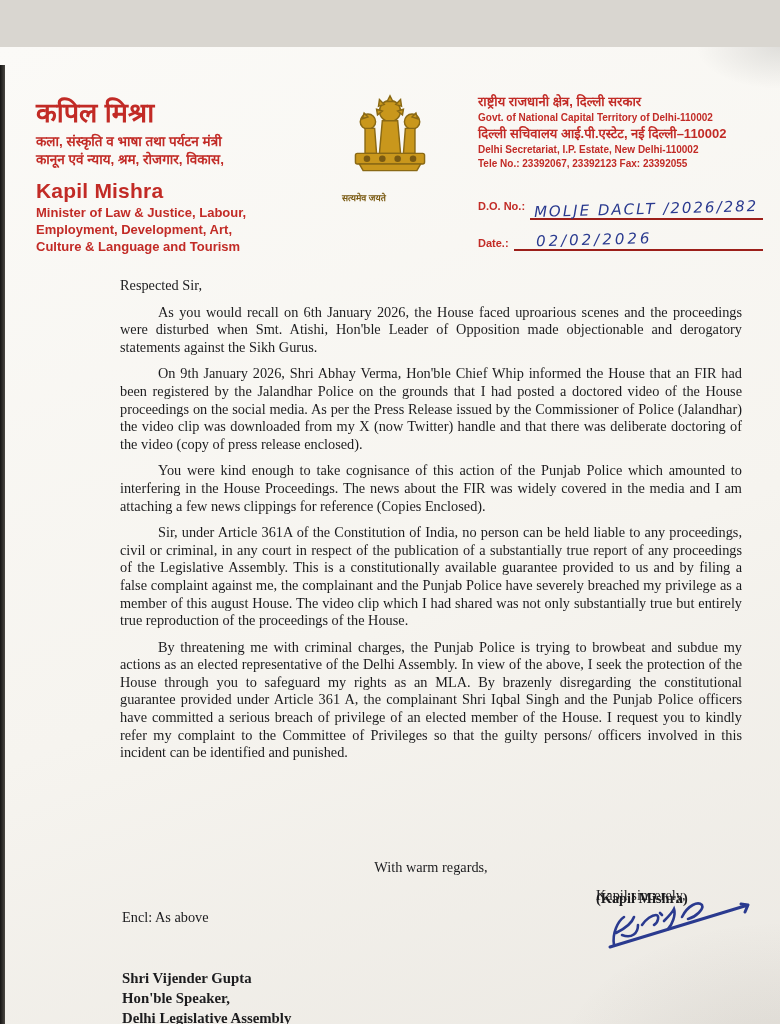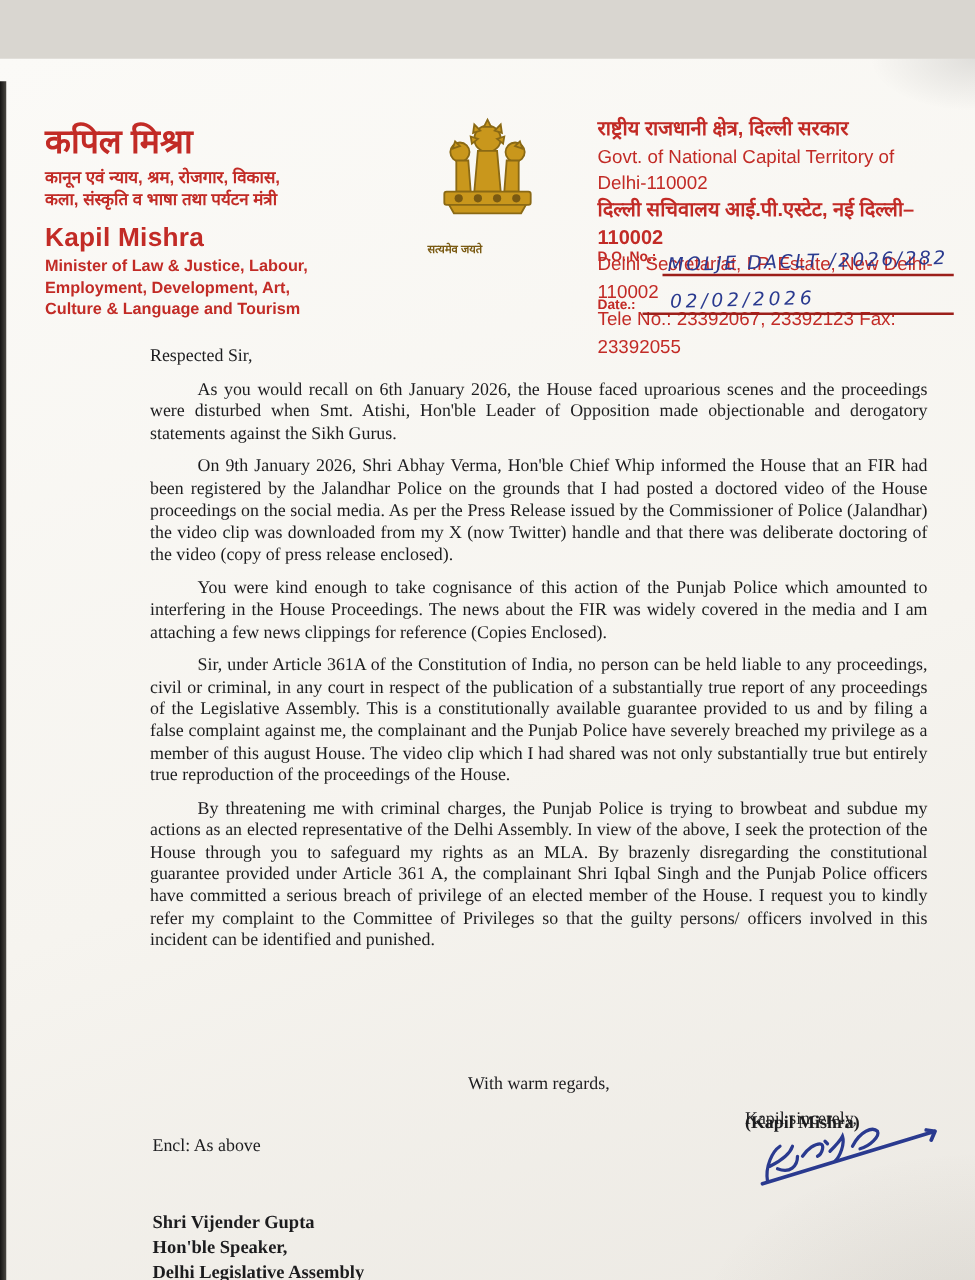"राष्ट्रीय राजधानी क्षेत्र, दिल्ली सरकार" .lh-right .hi { font-size: 16px -> 13px }
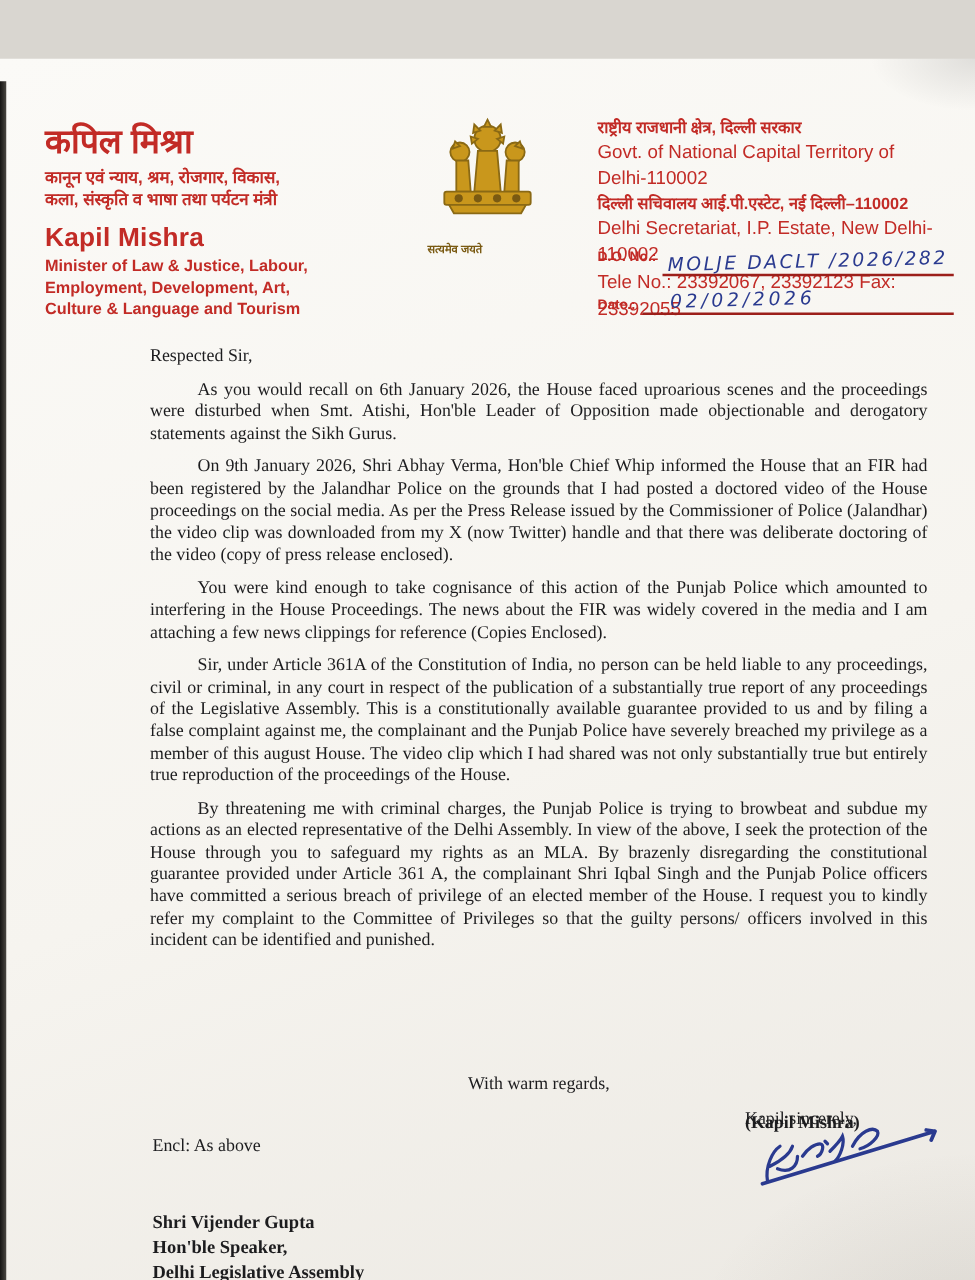"Govt. of National Capital Territory" .lh-right .en { font-size: 15px -> 10px; font-weight: normal -> bold }
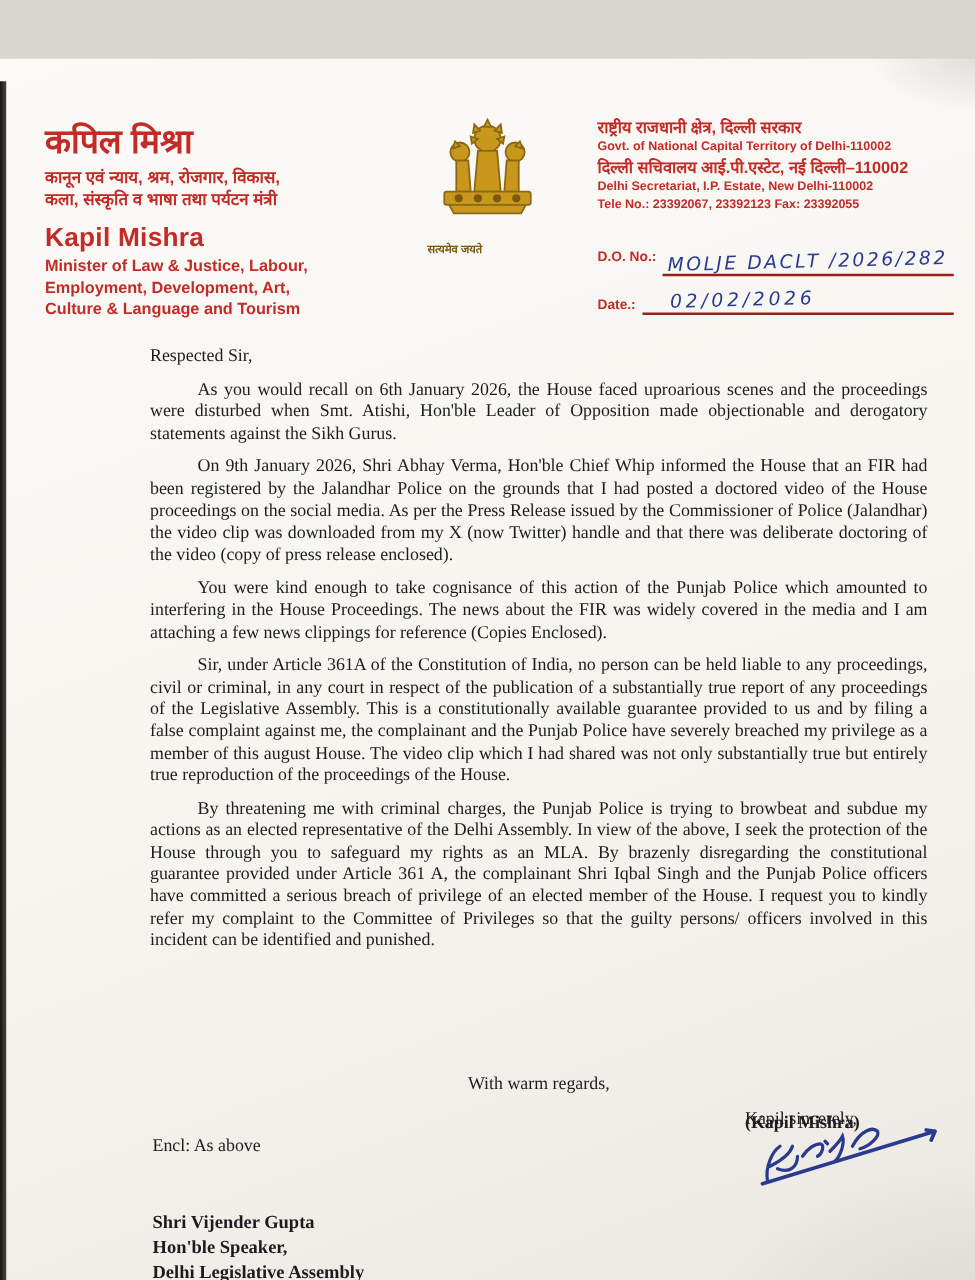"कानून एवं न्याय, श्रम, रोजगार," div { order: before "कला, संस्कृति व भाषा तथा" -> after "कला, संस्कृति व भाषा तथा" }
